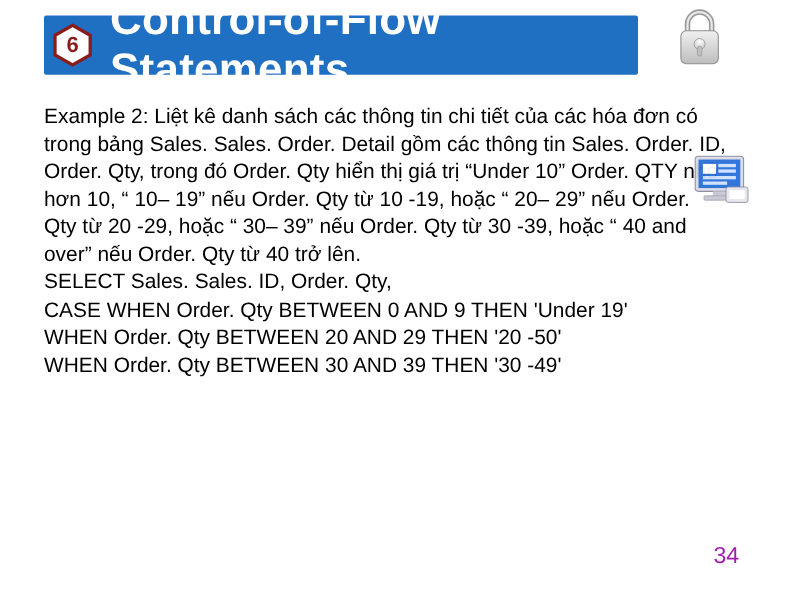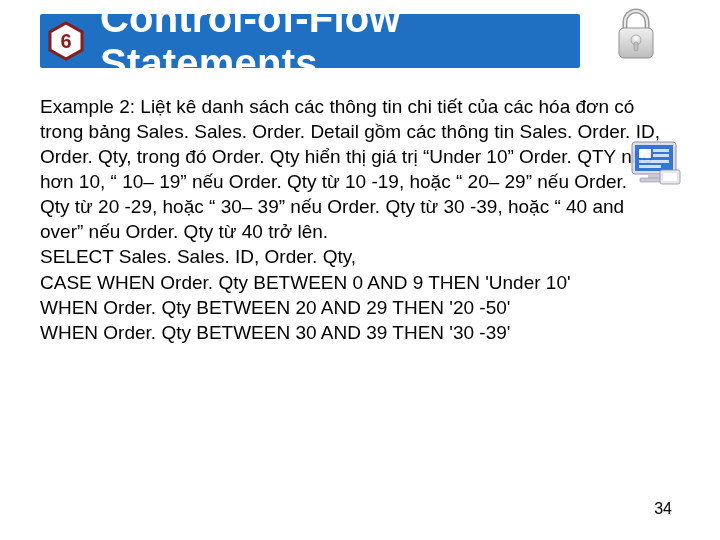"CASE WHEN Order. Qty BETWEEN" p { text: 10' -> 19' }
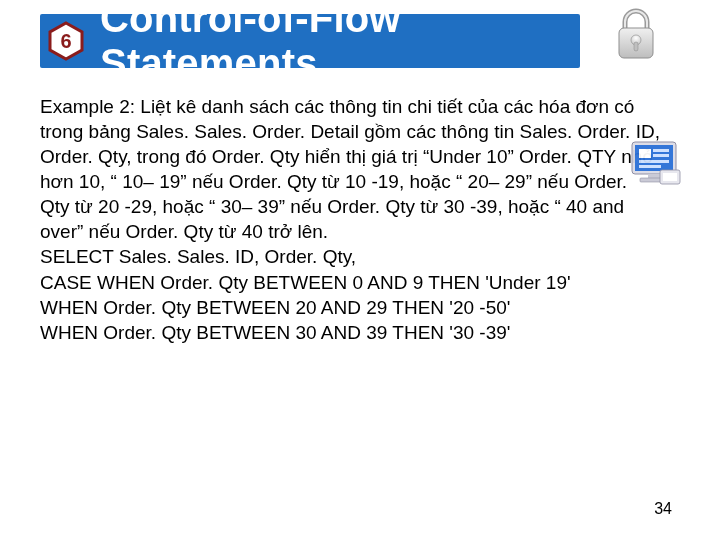"WHEN Order. Qty BETWEEN 30" p { text: -39' -> -49' }
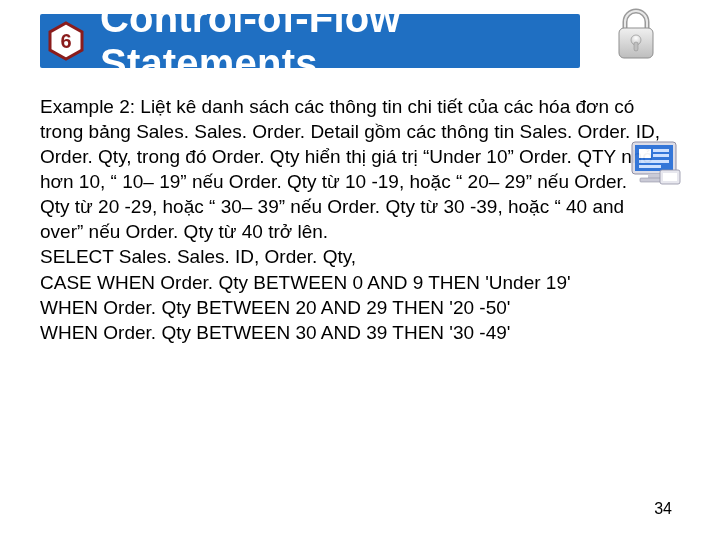"34" .page-num { color: #000000 -> #a21caf; font-size: 16px -> 21px }
